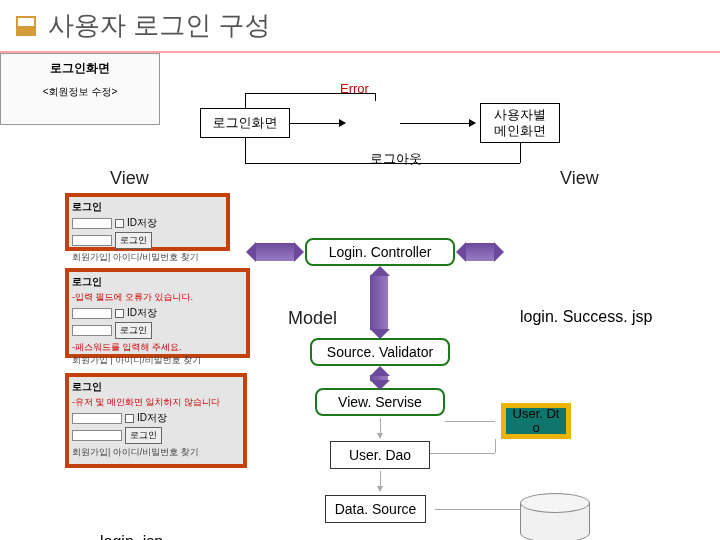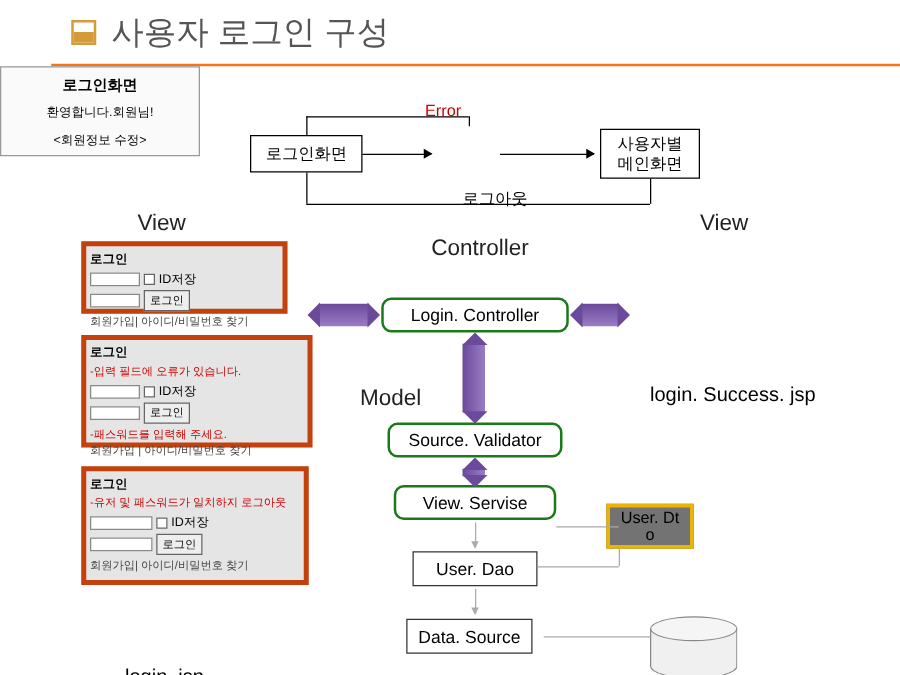"사용자 로그인 구성" .title-bar { border-bottom: 2px solid #f97316 -> 2px solid #fca5a5; margin-left: 41px -> none }
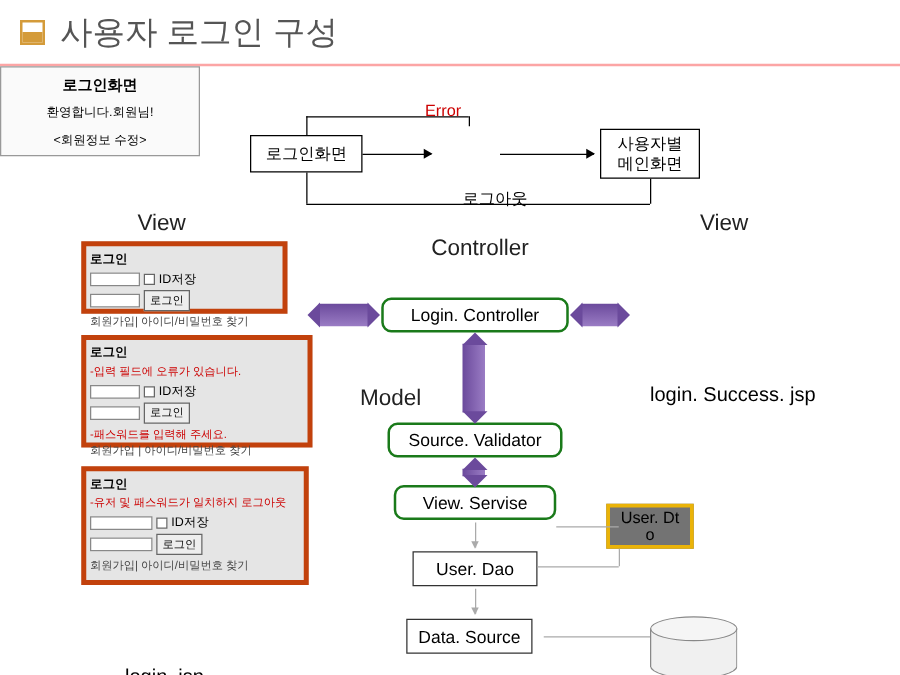"환영합니다.회원님!" div { html: <div>환영합니다.회원님!</div> -> none }
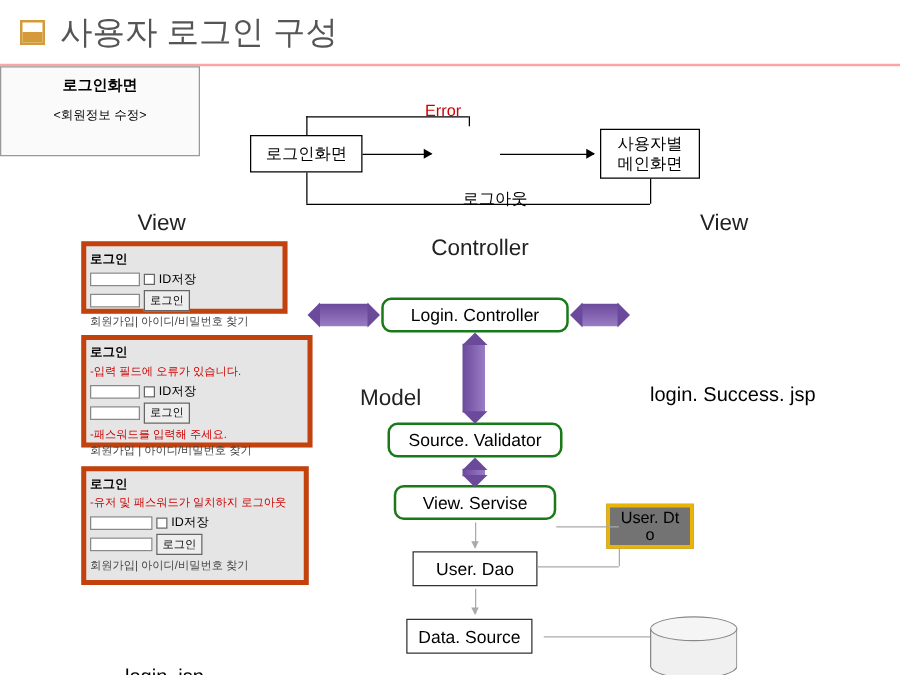"Controller" div.section-title { html: <div>Controller</div> -> none }
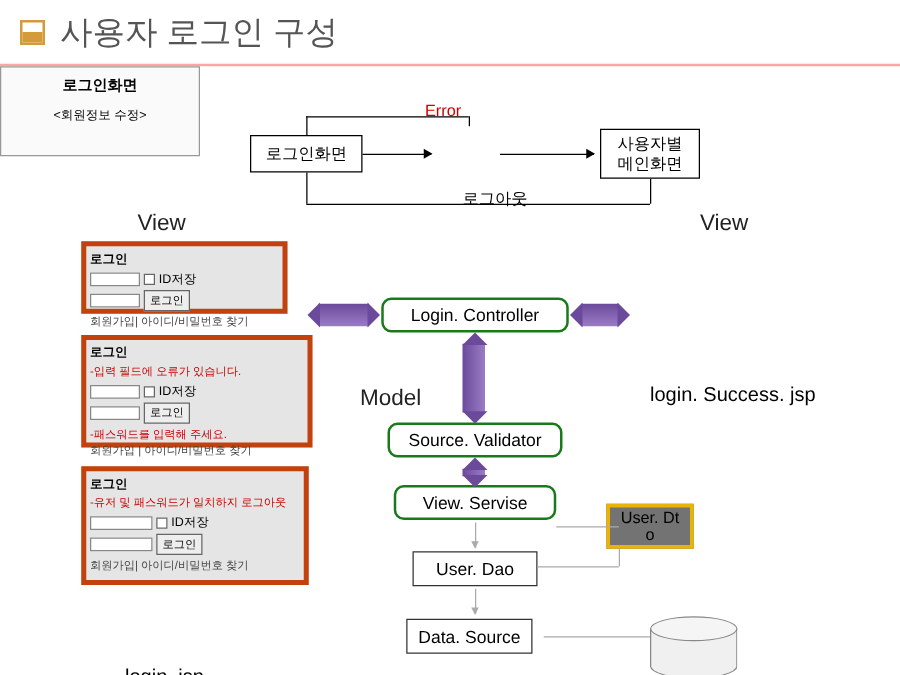"-유저 및 패스워드가 일치하지 로그아웃" div.err { text: 패스워드가 일치하지 로그아웃 -> 메인화면 일치하지 않습니다 }
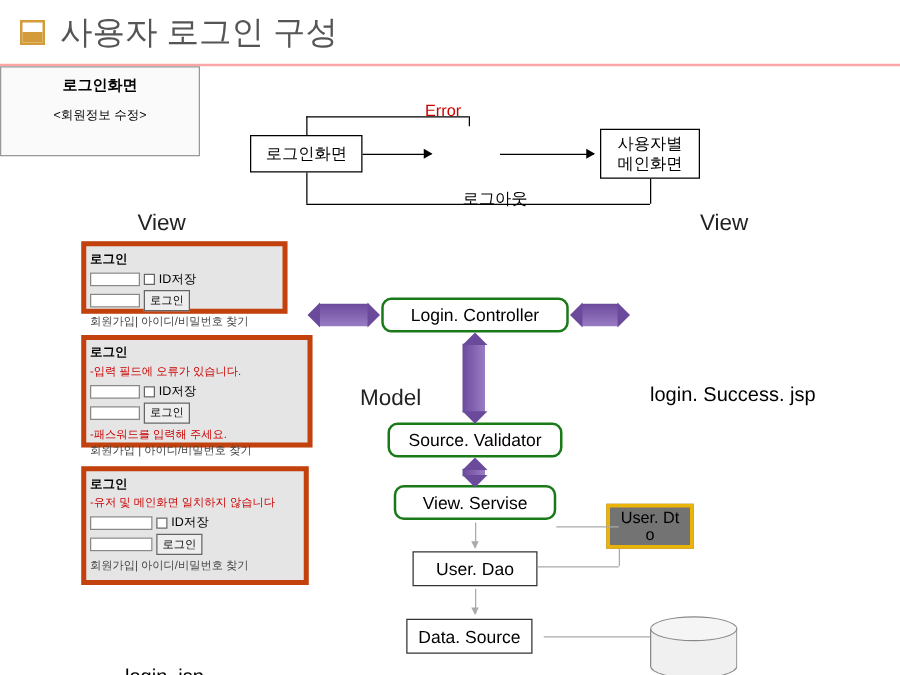"User. Dt" .userdto-box { background: #737373 -> #0f766e; border: 3px solid #eab308 -> 5px solid #eab308; left: 485px -> 501px }
